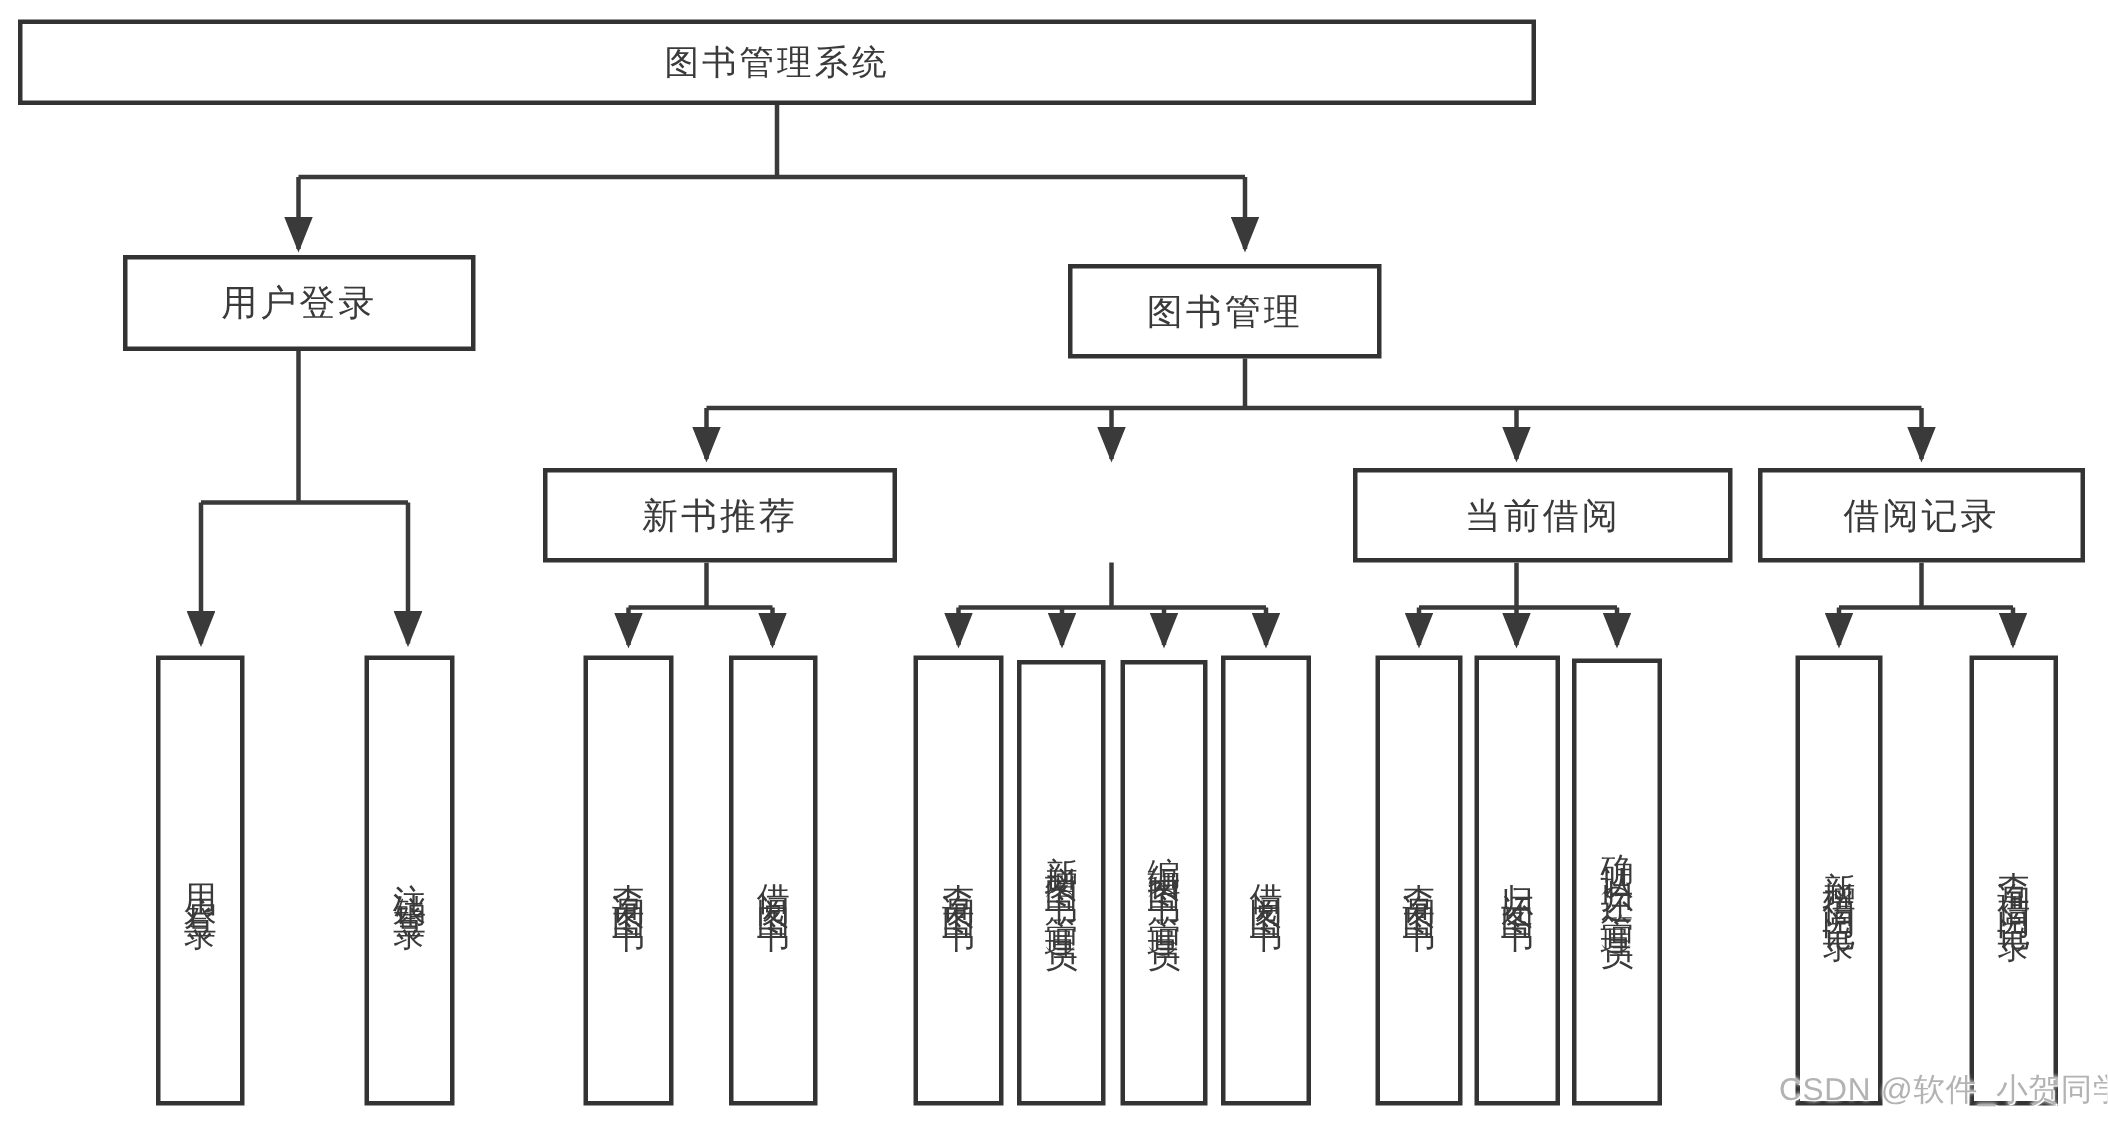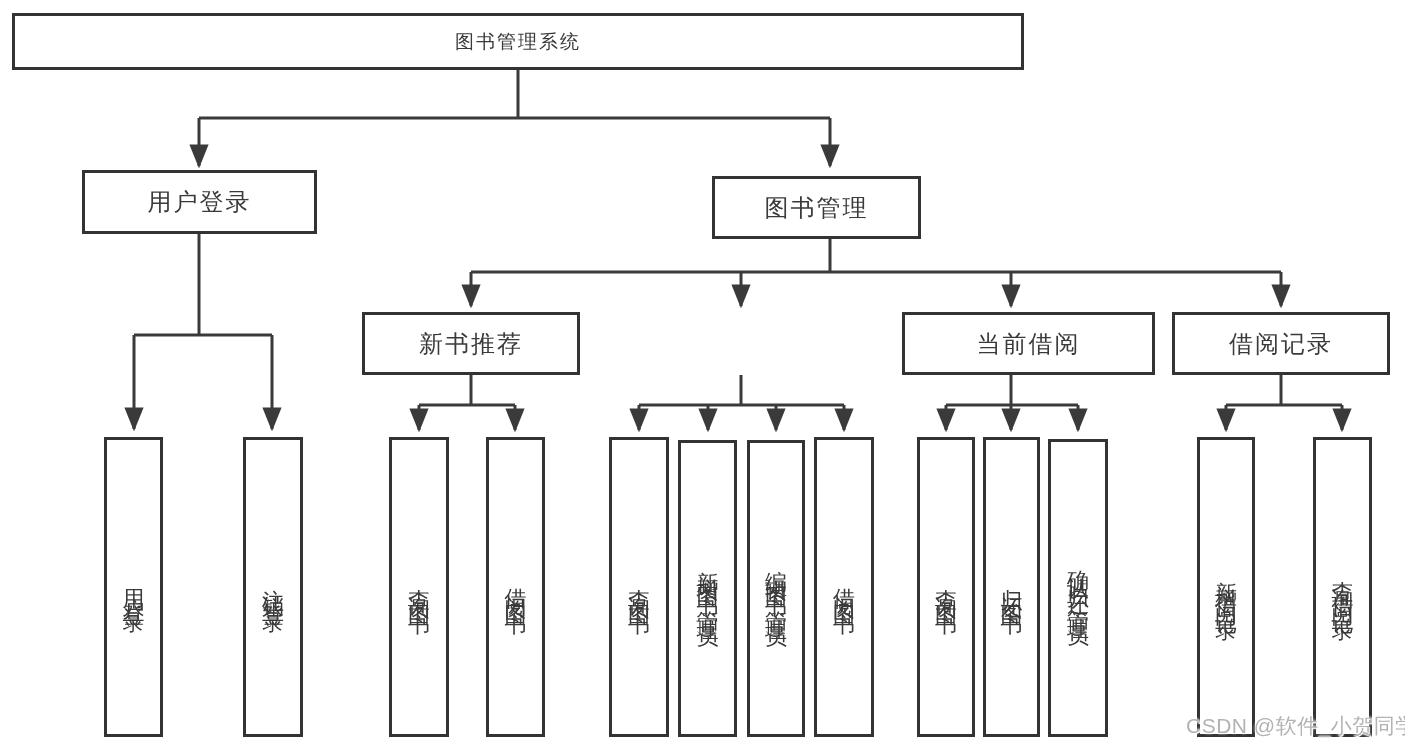"图书管理系统" .root-node { font-size: 19px -> 23px }
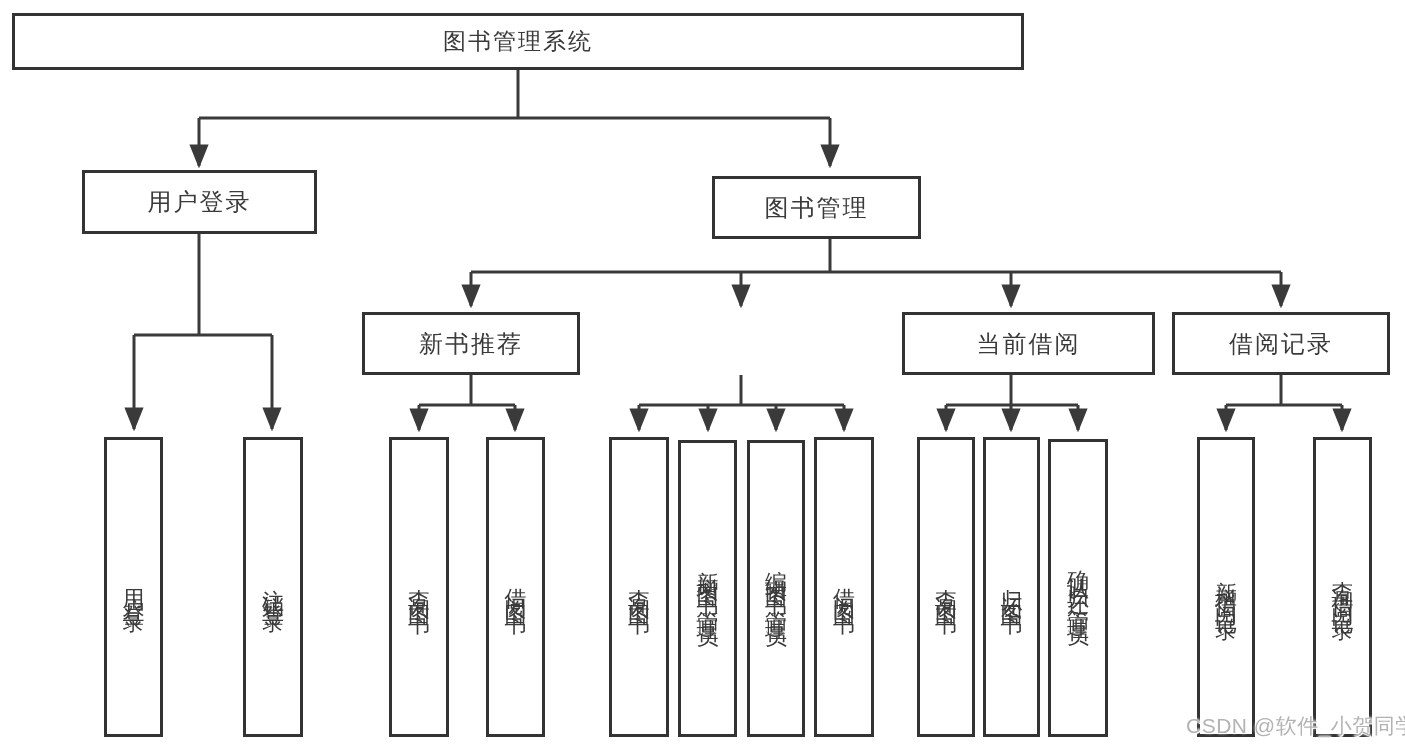"新书推荐" div.node { width: 218px -> 236px }
